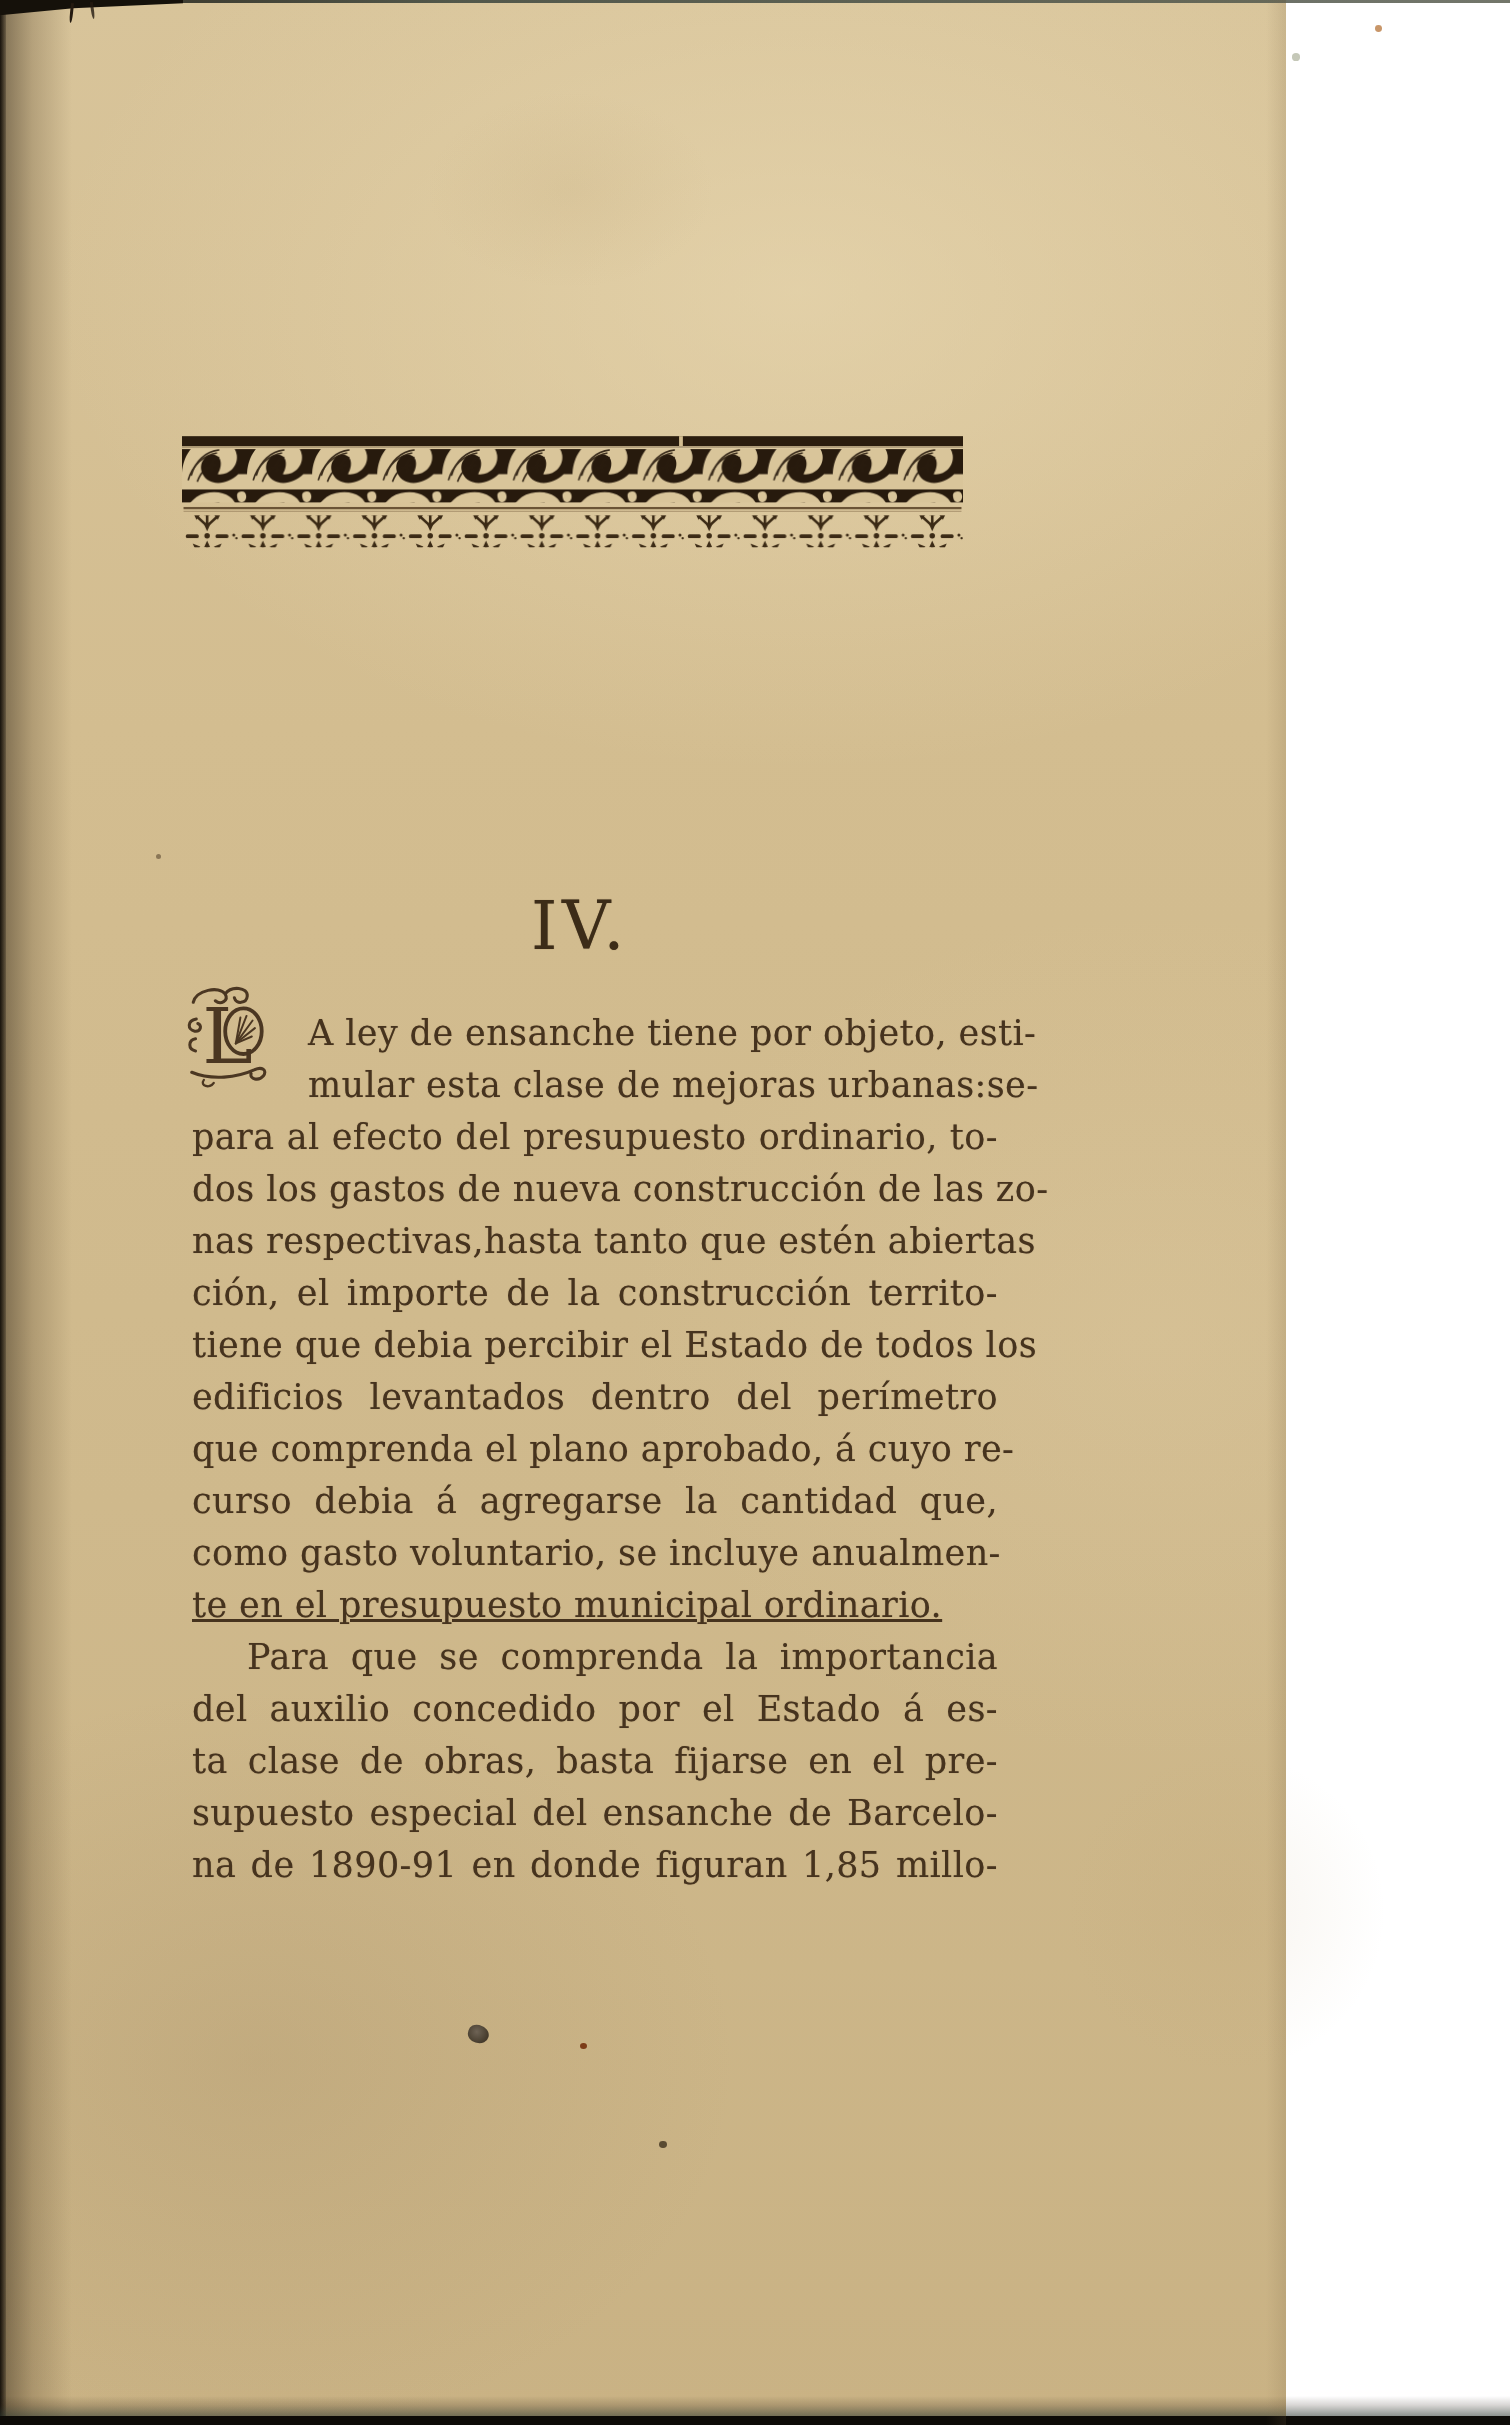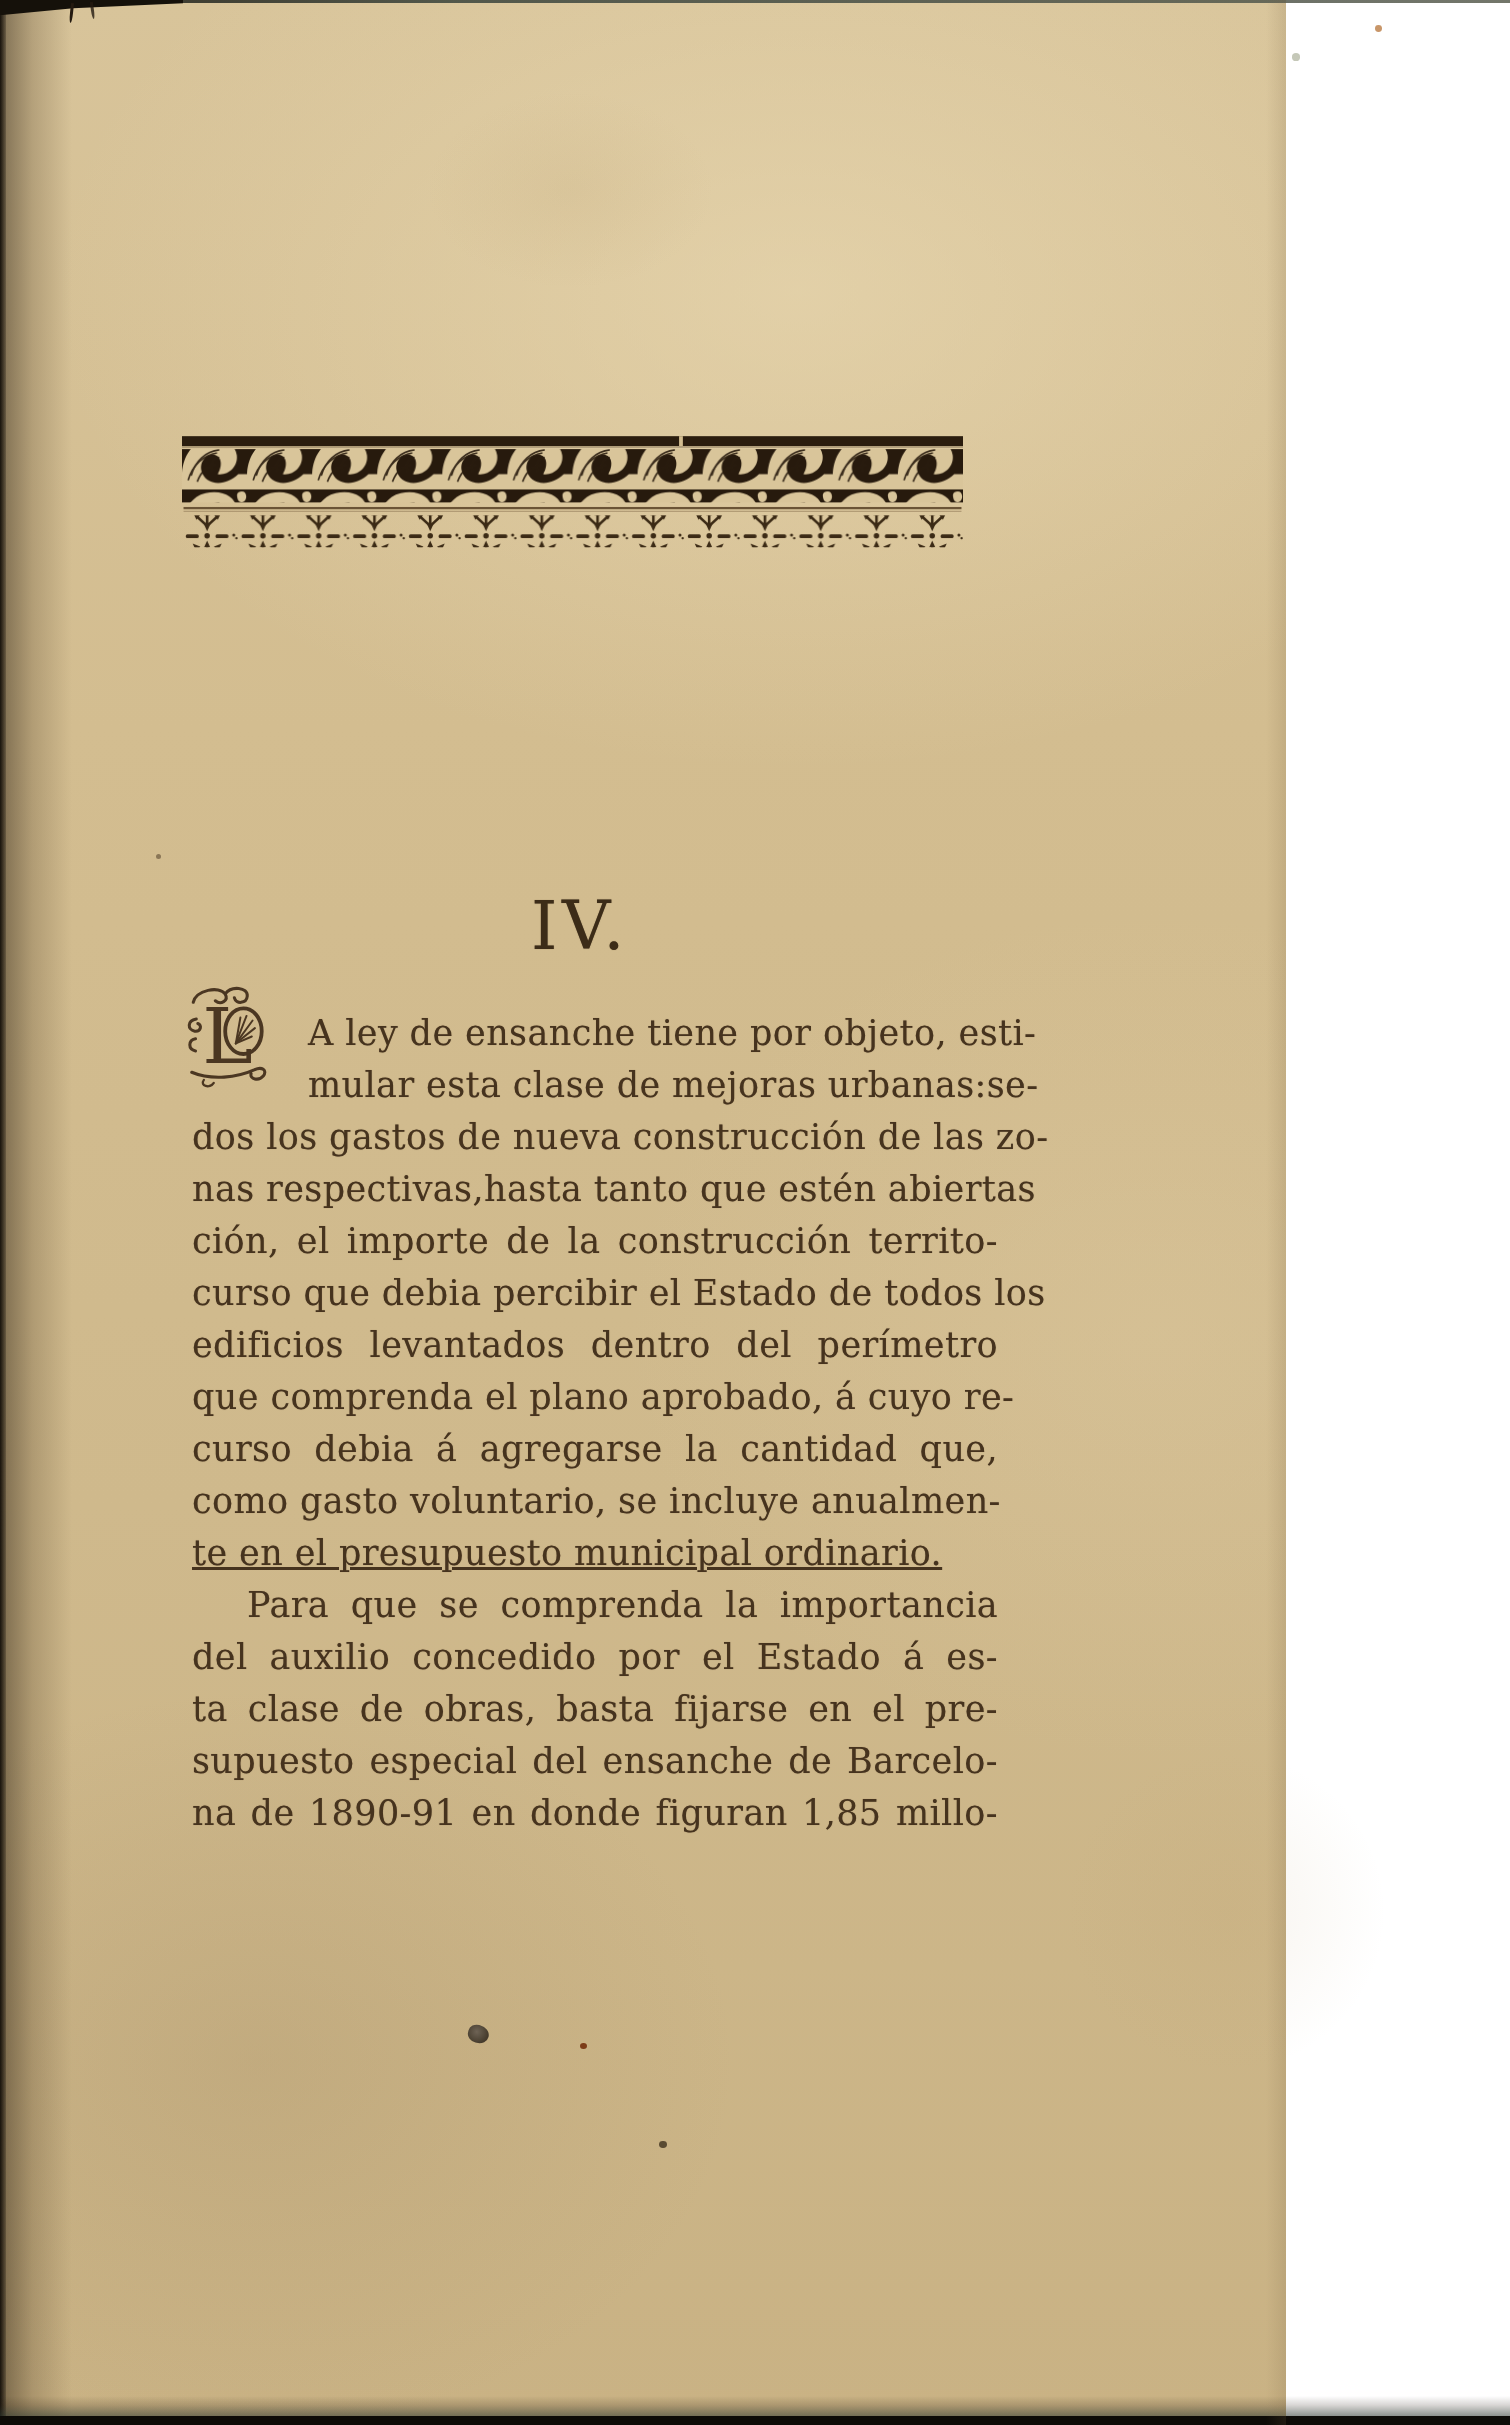"para al efecto del presupuesto" div.line { html: none -> <div>para al efecto del presupuesto ordinario, to-</div> }
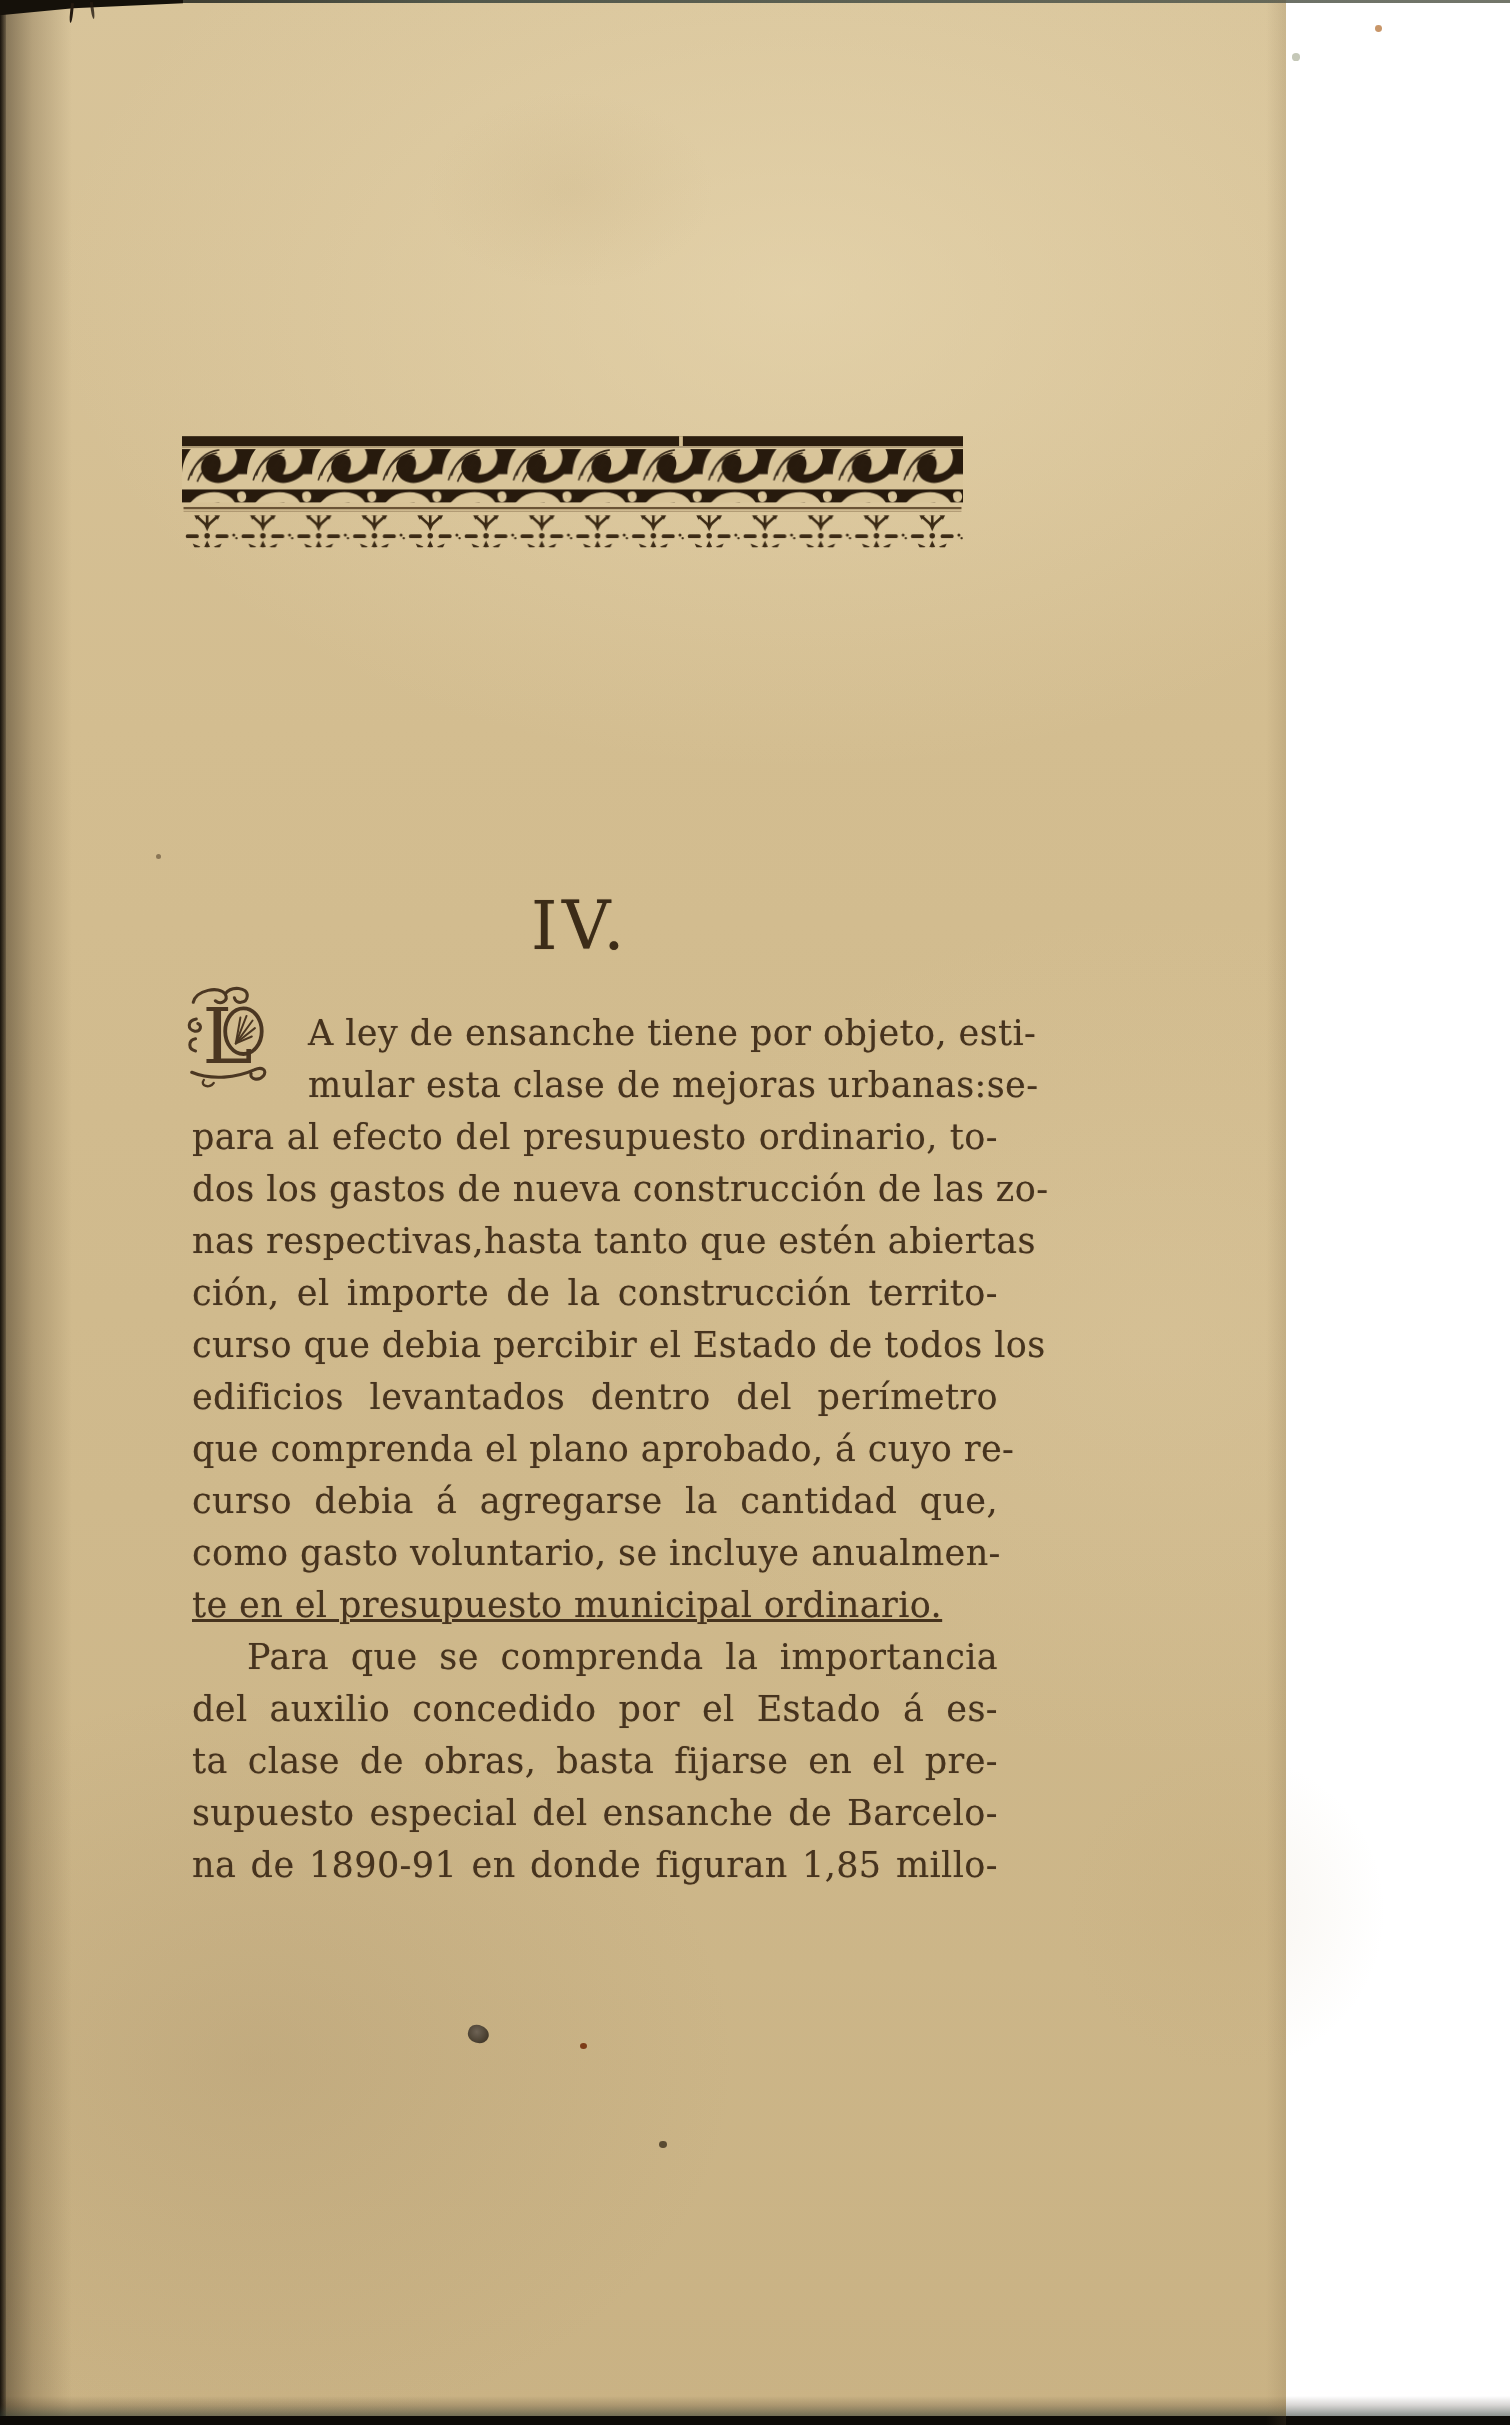"curso que debia percibir el" div.line { text: curso -> tiene }
